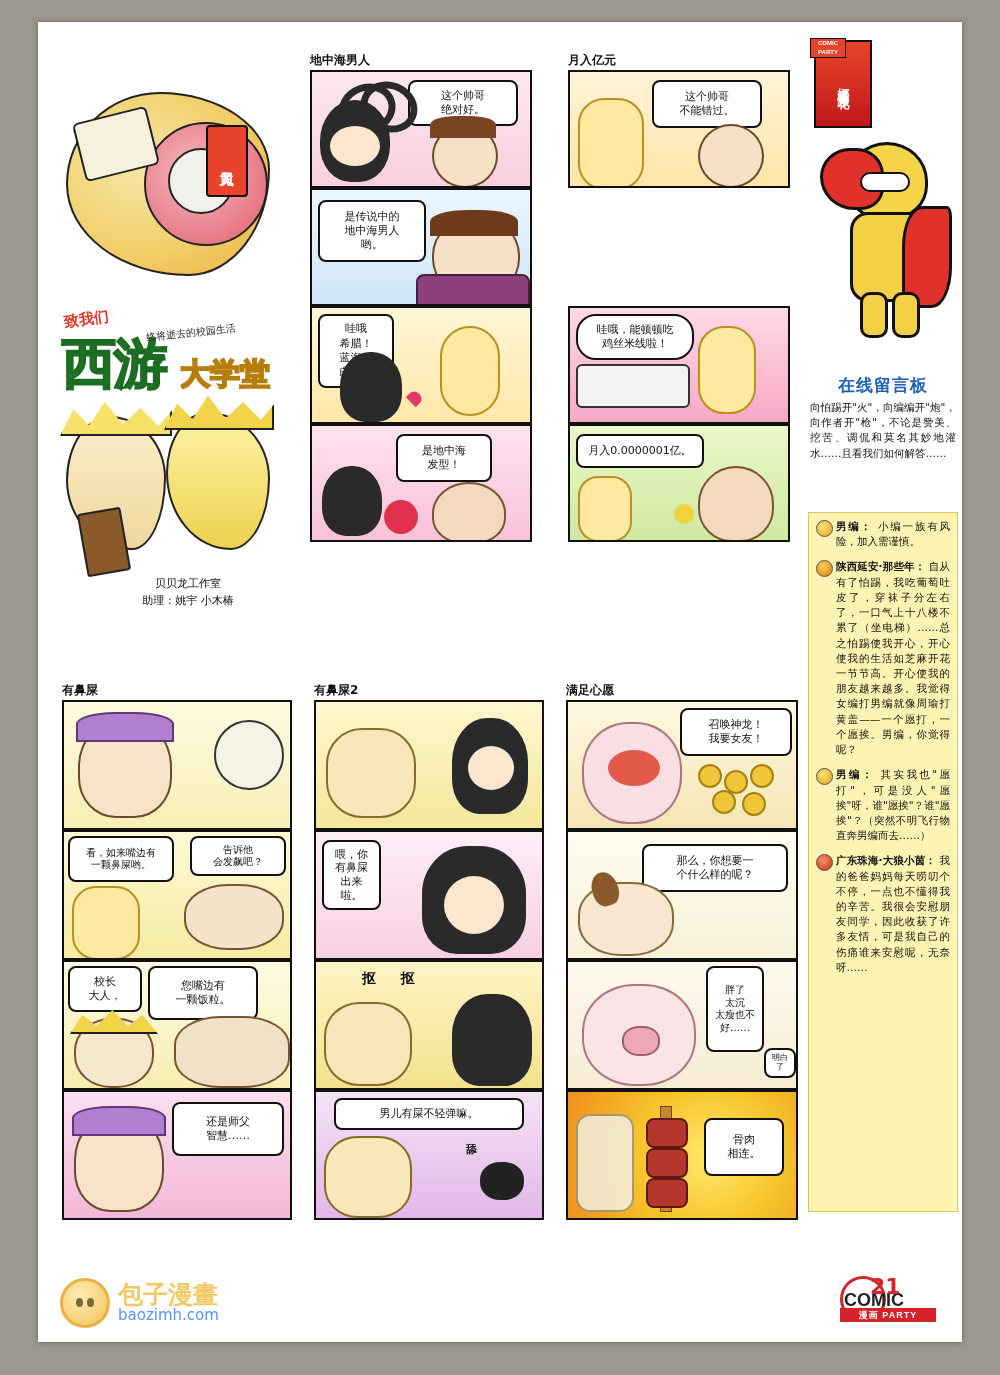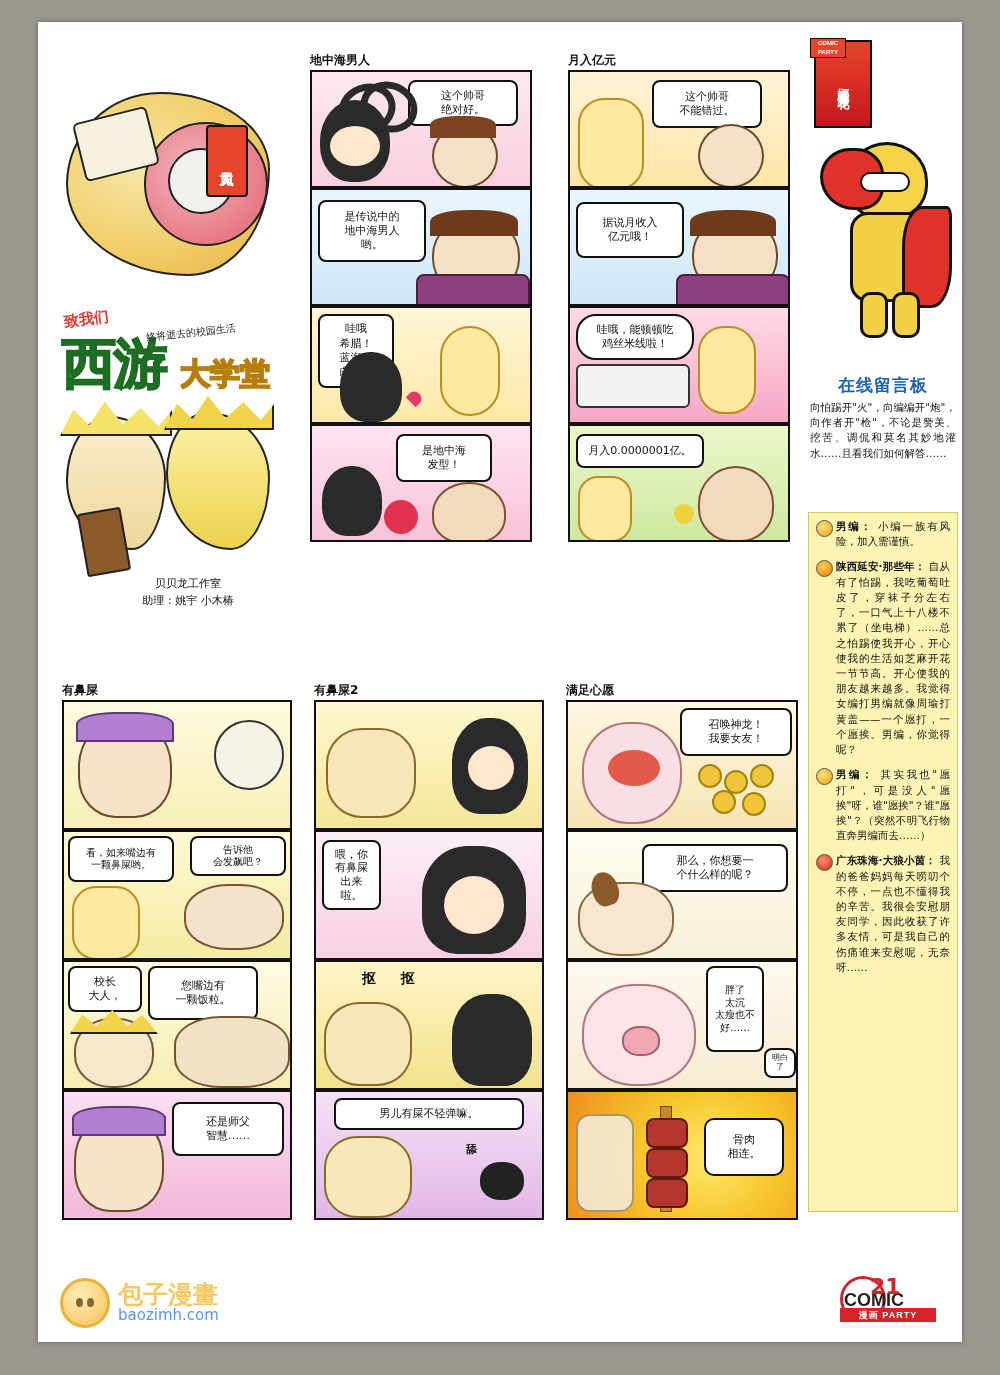"据说月收入" div.panel { html: <div> <div>据说月收入 亿元哦！</div> <div></div> <div></div> <div></div> </div> -> none }
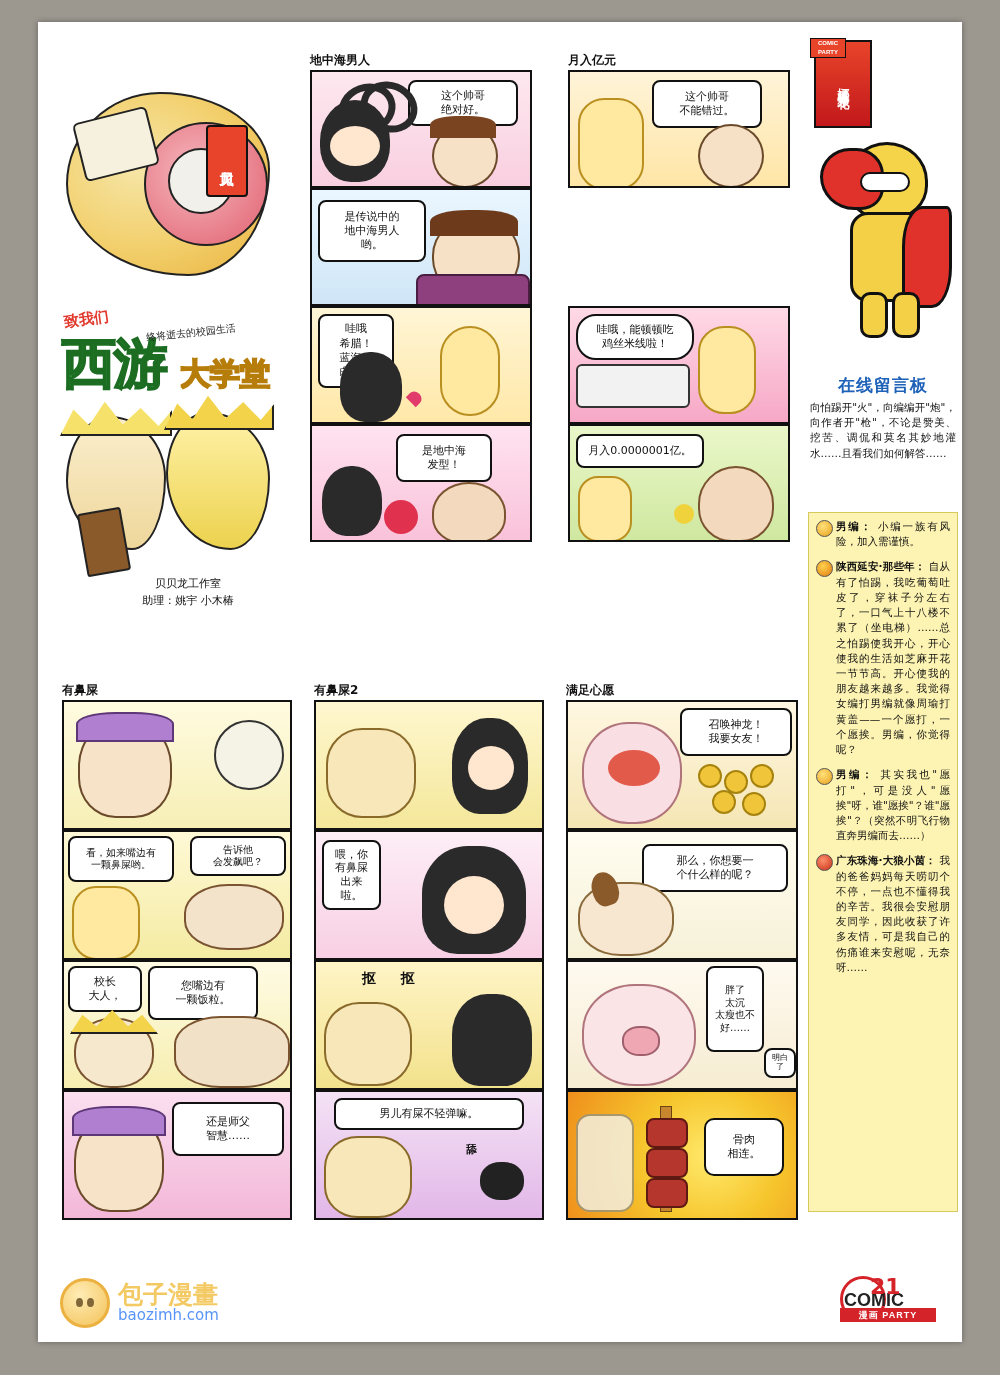"骨肉" div.bub { border-radius: 10px -> none }
